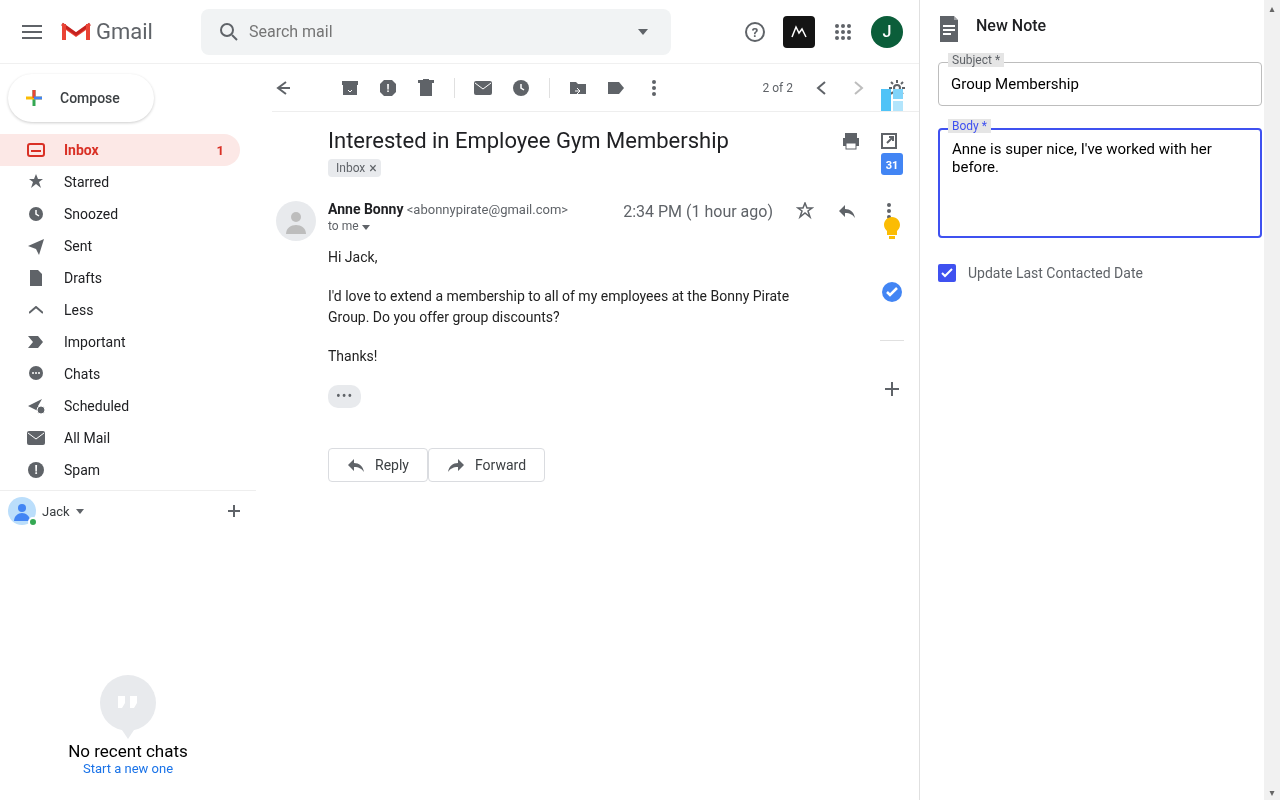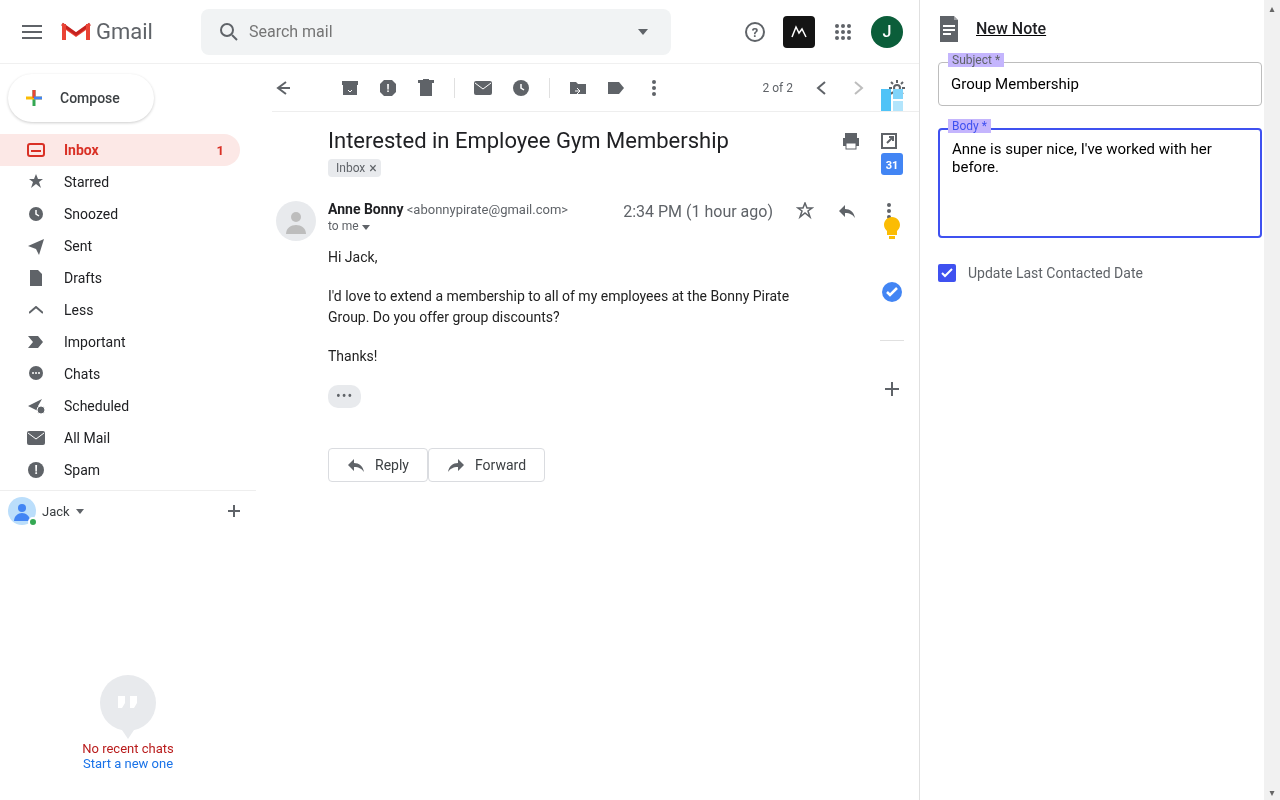"New Note" .addon-header { align-items: center -> flex-start; text-decoration: underline -> none }
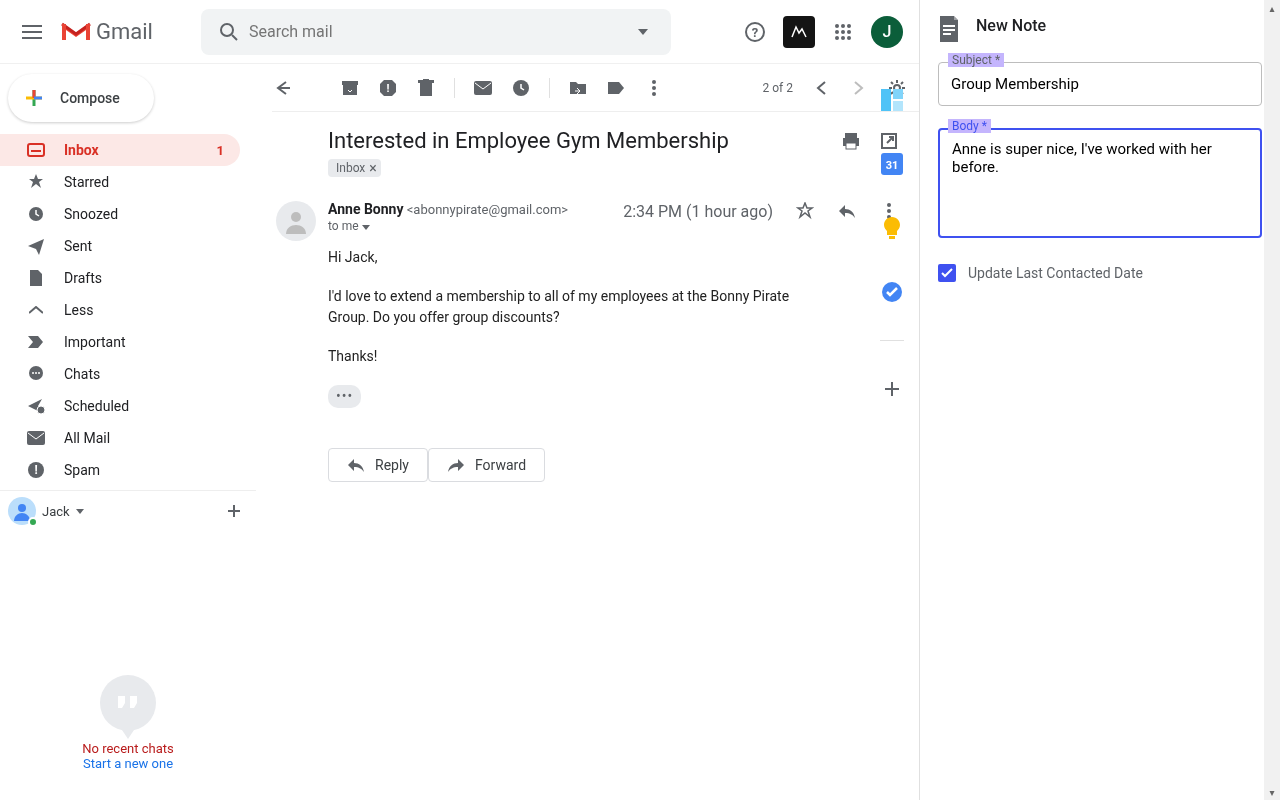"Subject *" .field-label { background: #c4b5fd -> #e5e5e5 }
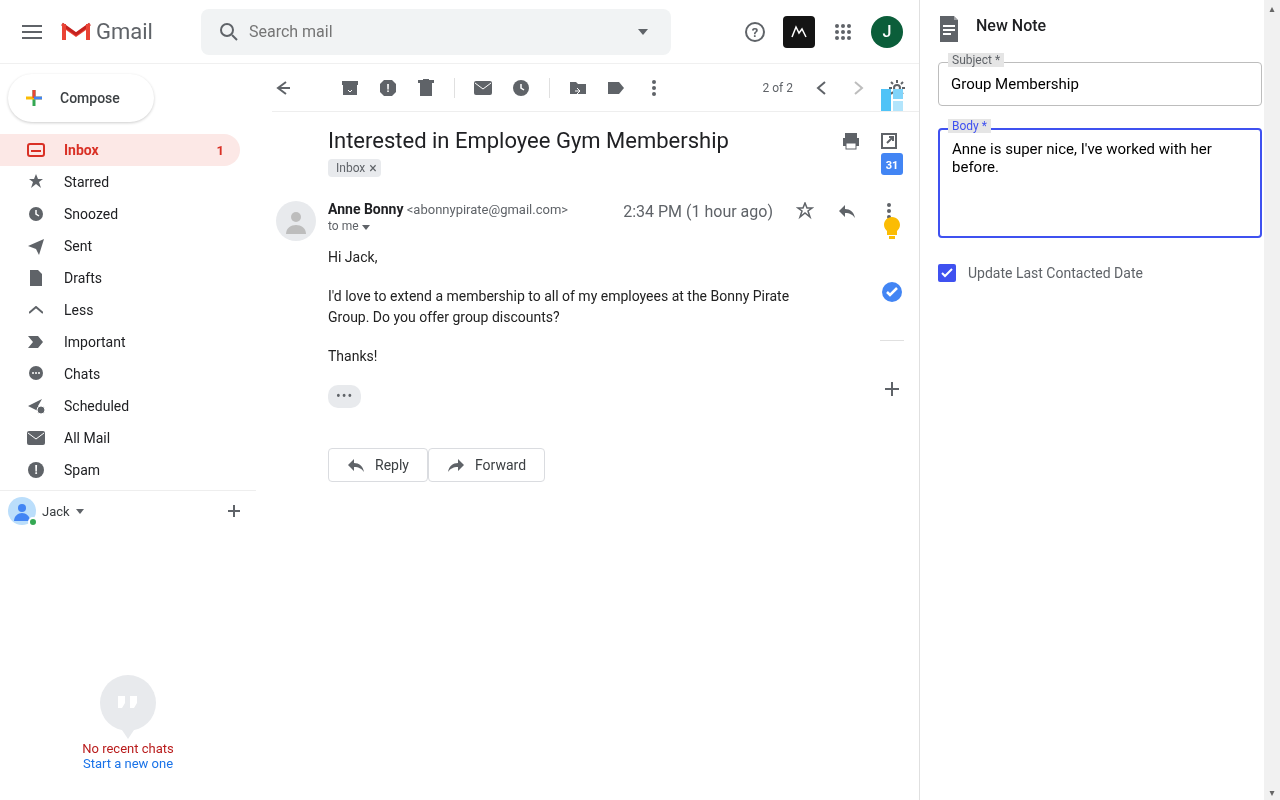"No recent chats" .hangouts-text1 { color: #b91c1c -> #000000; font-size: 13px -> 17px }
